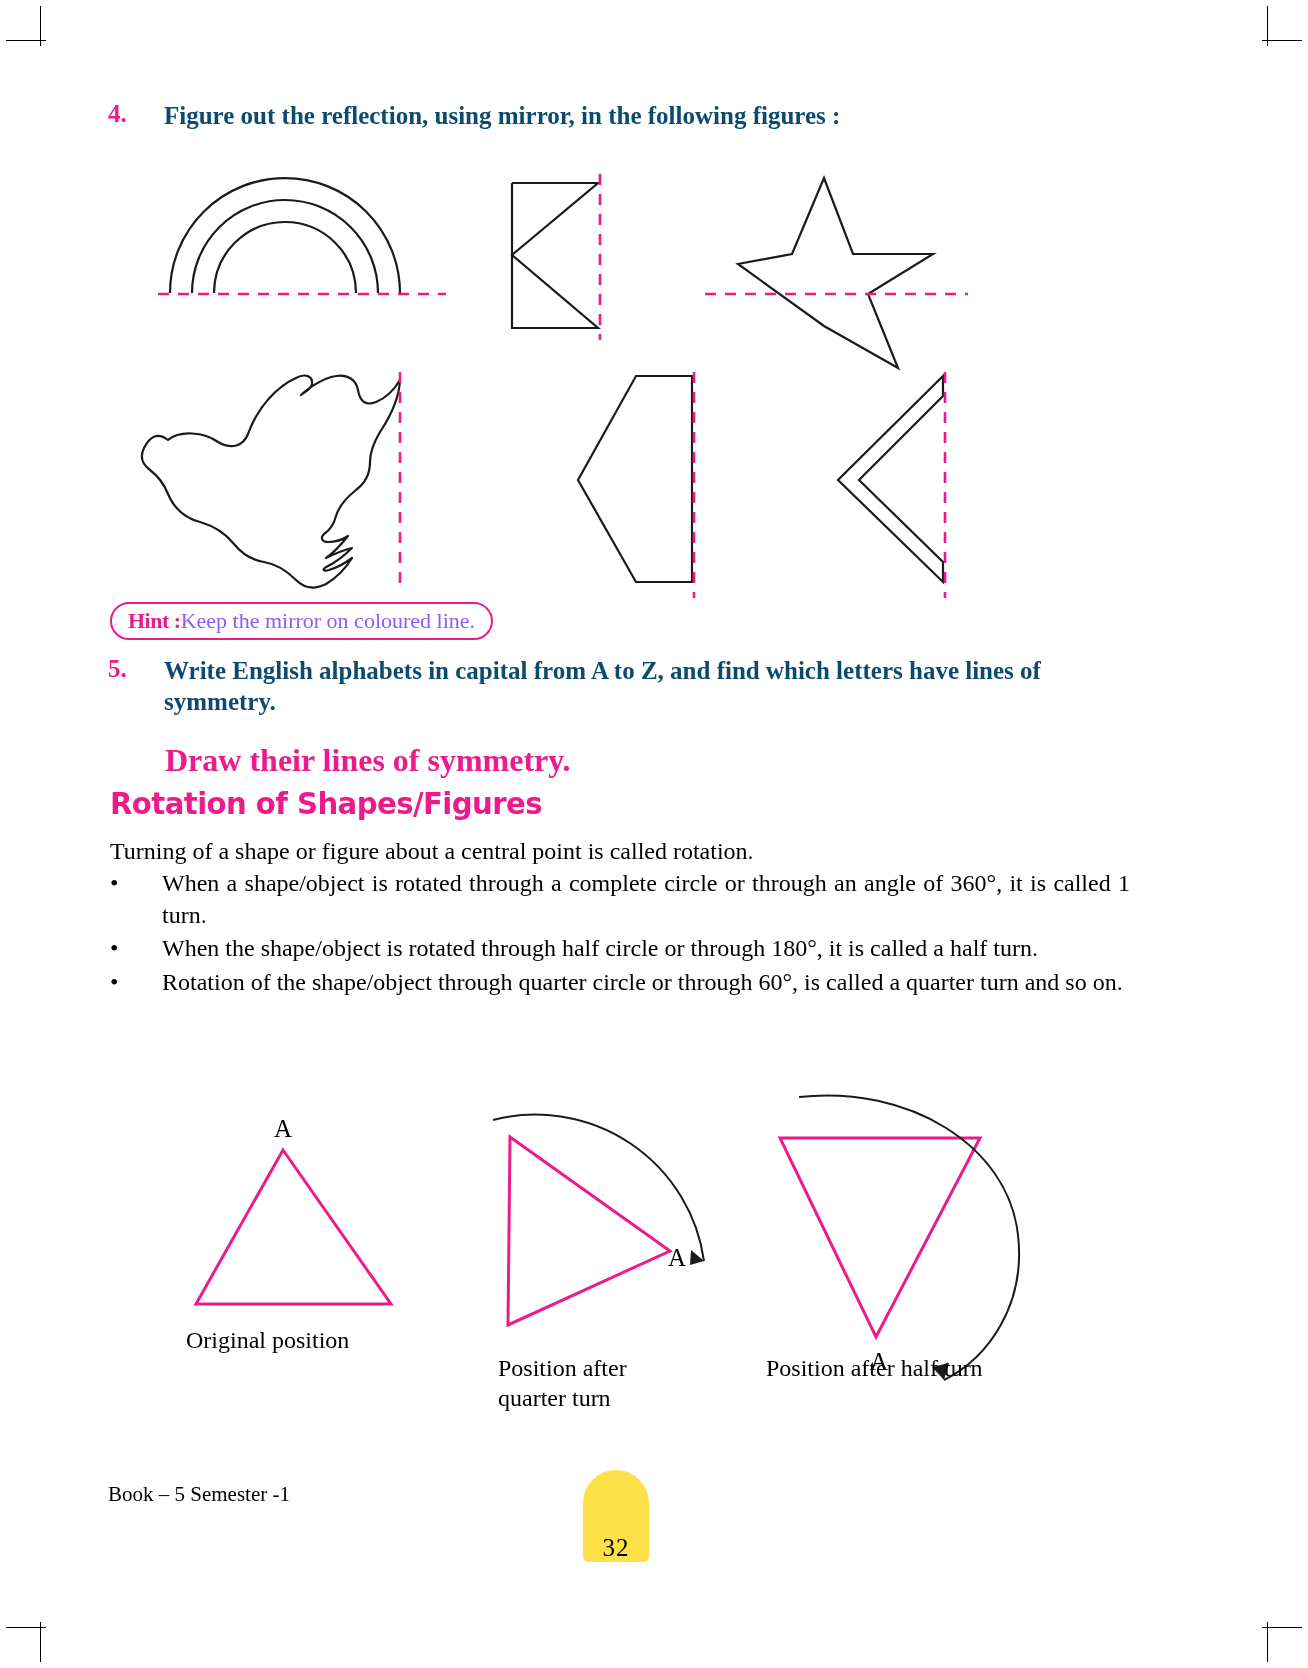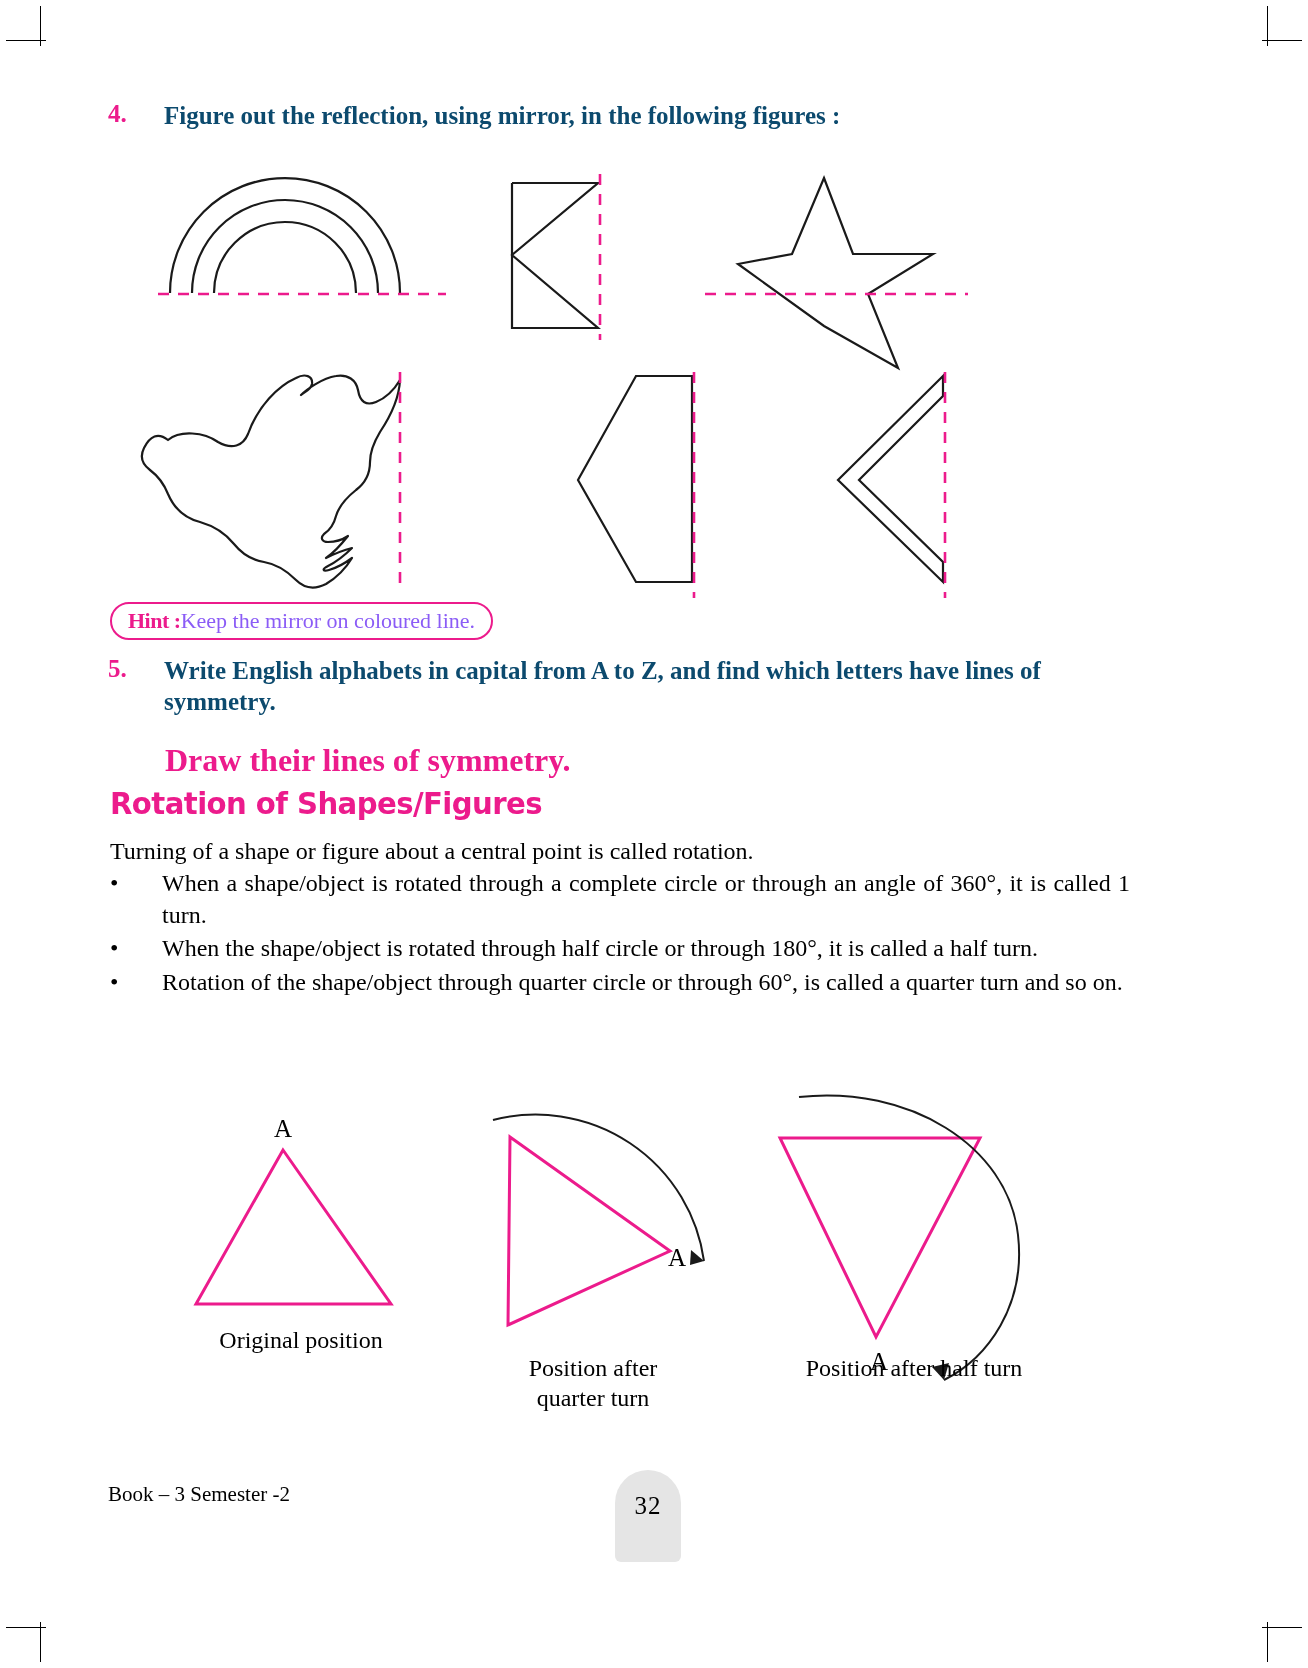"Original position" .cap { text-align: center -> left }
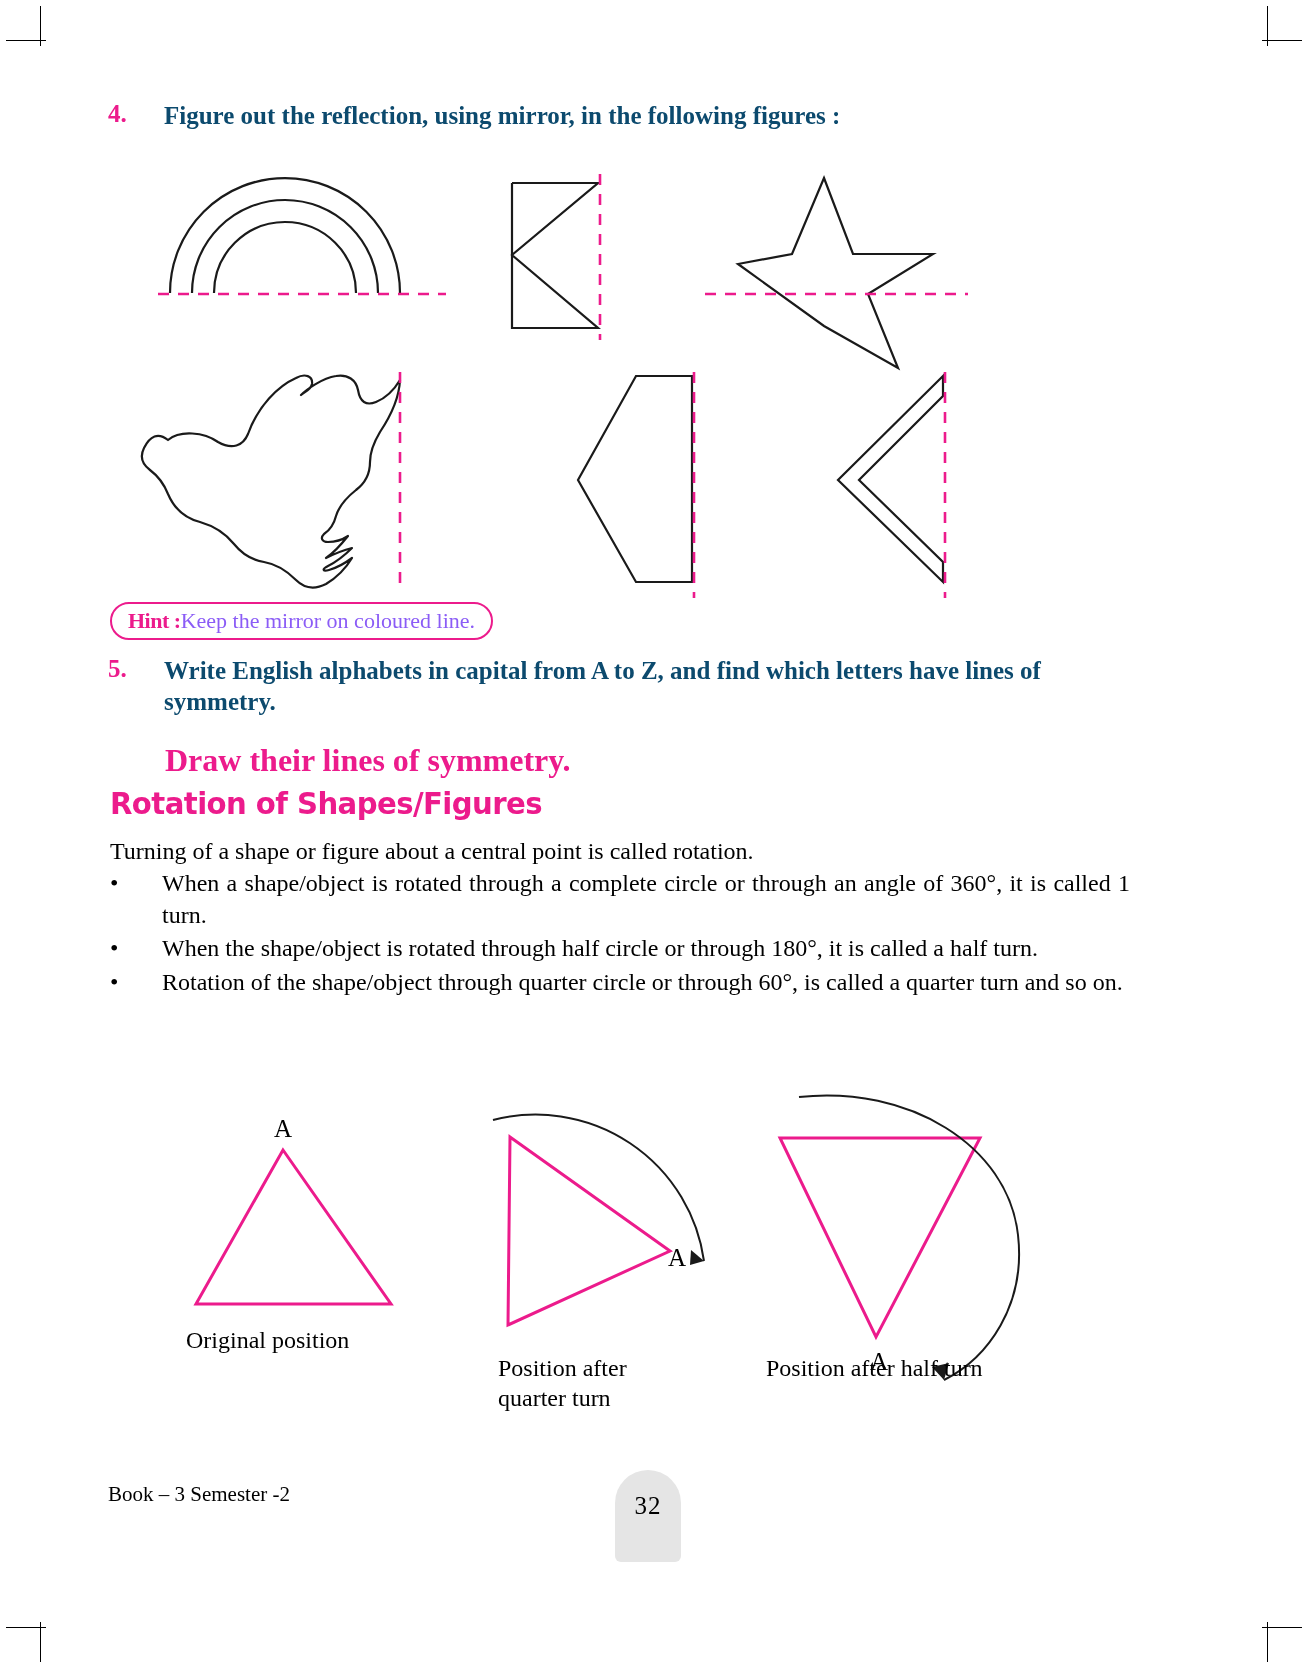"Book – 3 Semester -2" div.footer-left { text: 3   Semester -2 -> 5   Semester -1 }
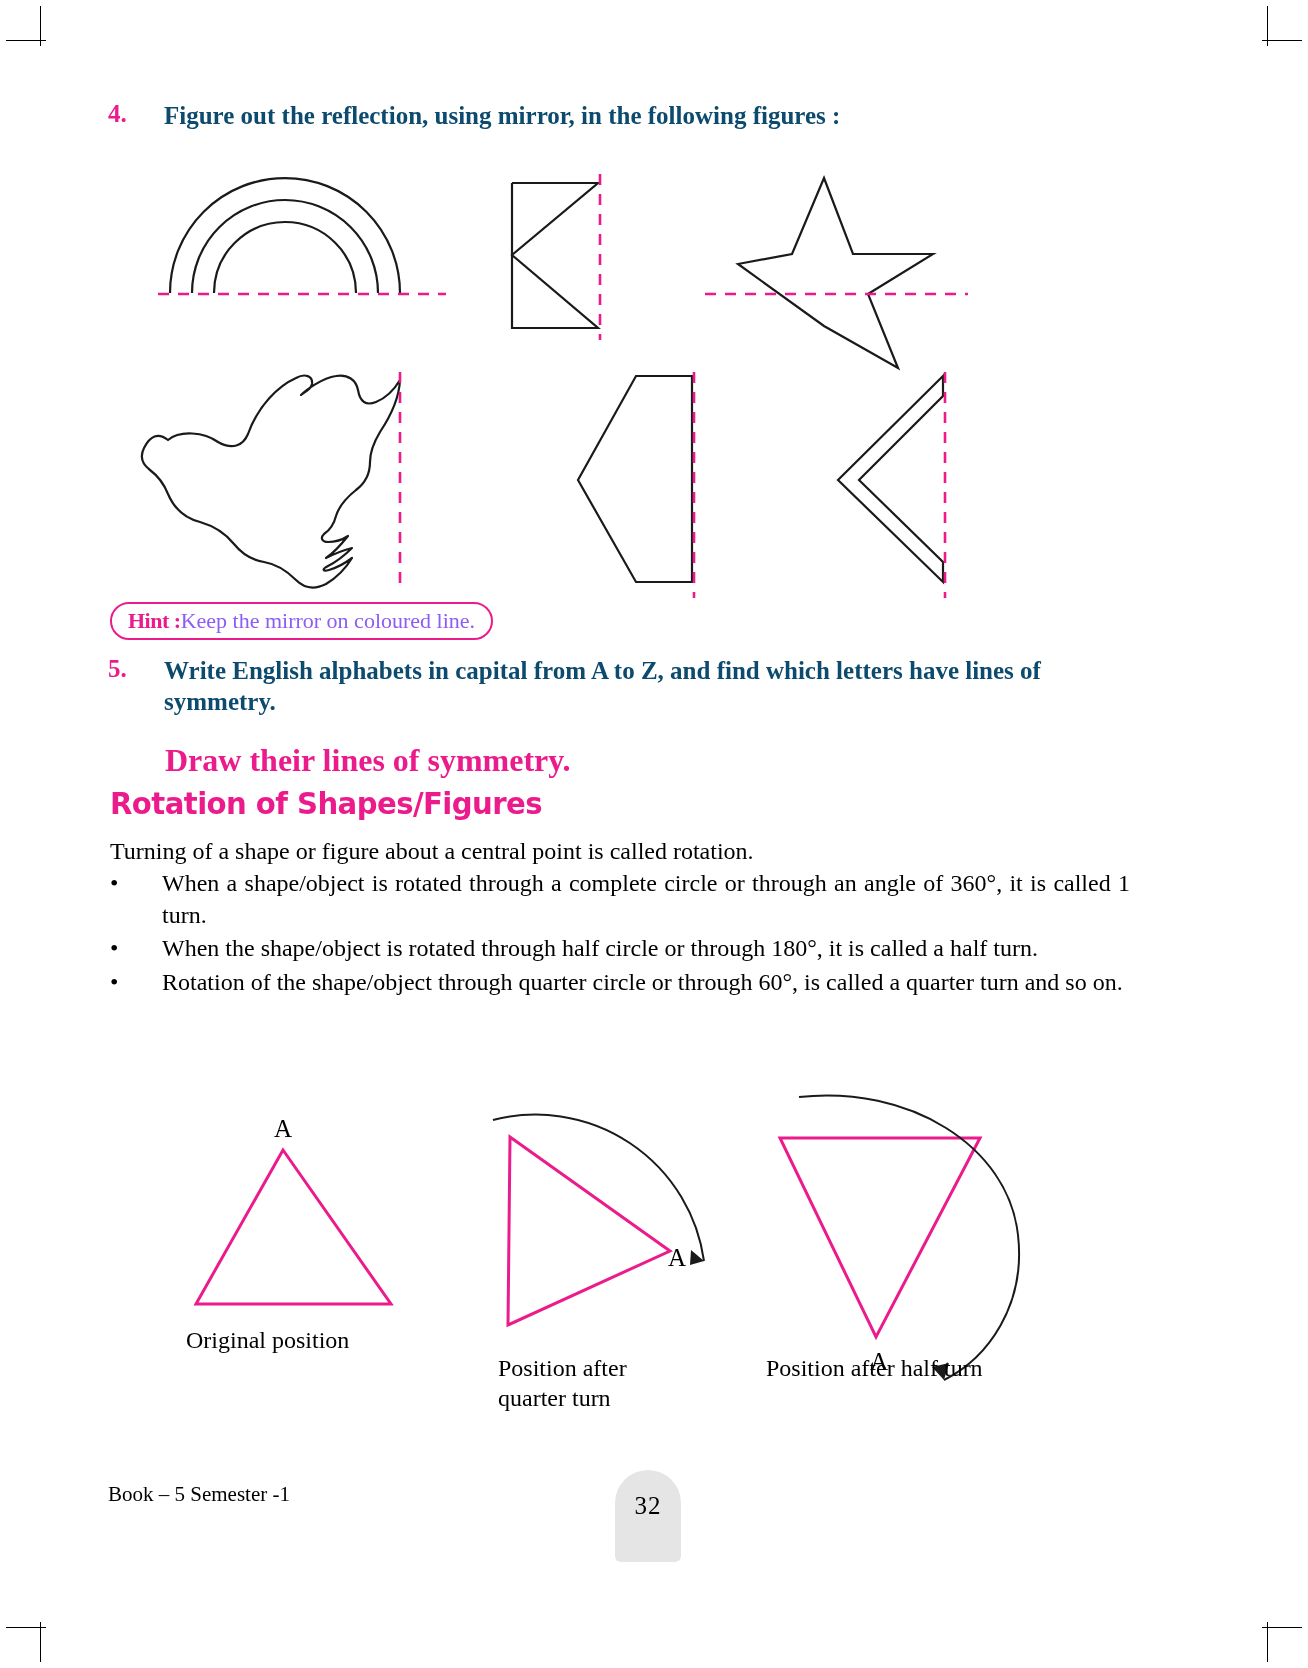"32" .page-badge { align-items: flex-start -> flex-end; background: #e5e5e5 -> #fde047; margin-left: 32px -> none }
